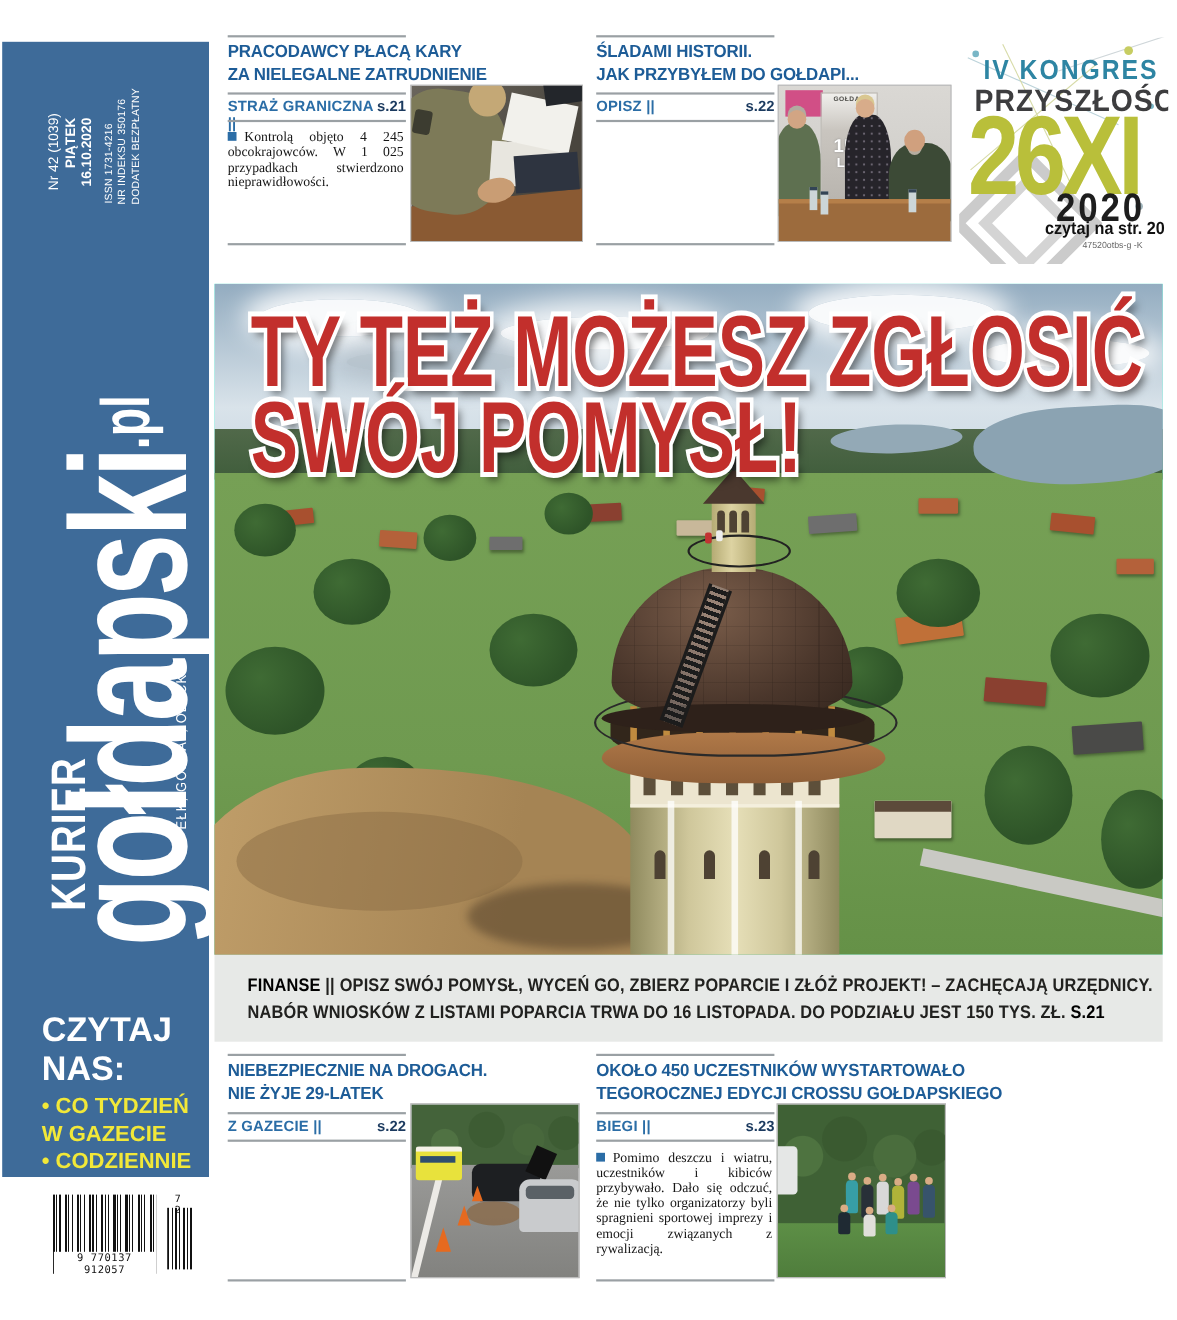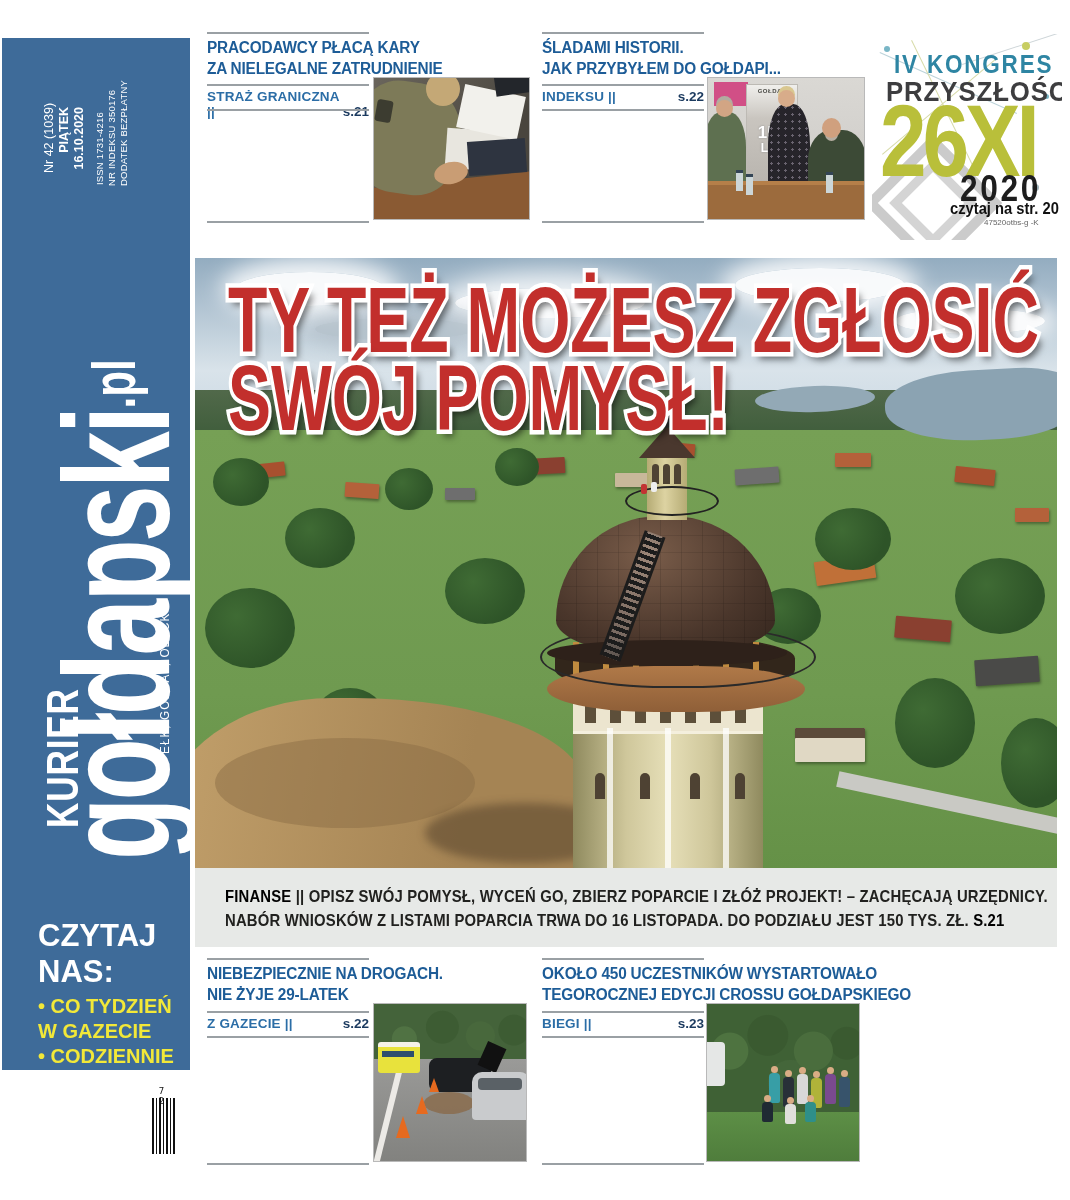"STRAŻ GRANICZNA ||" .kicker-row { align-items: flex-end -> flex-start }
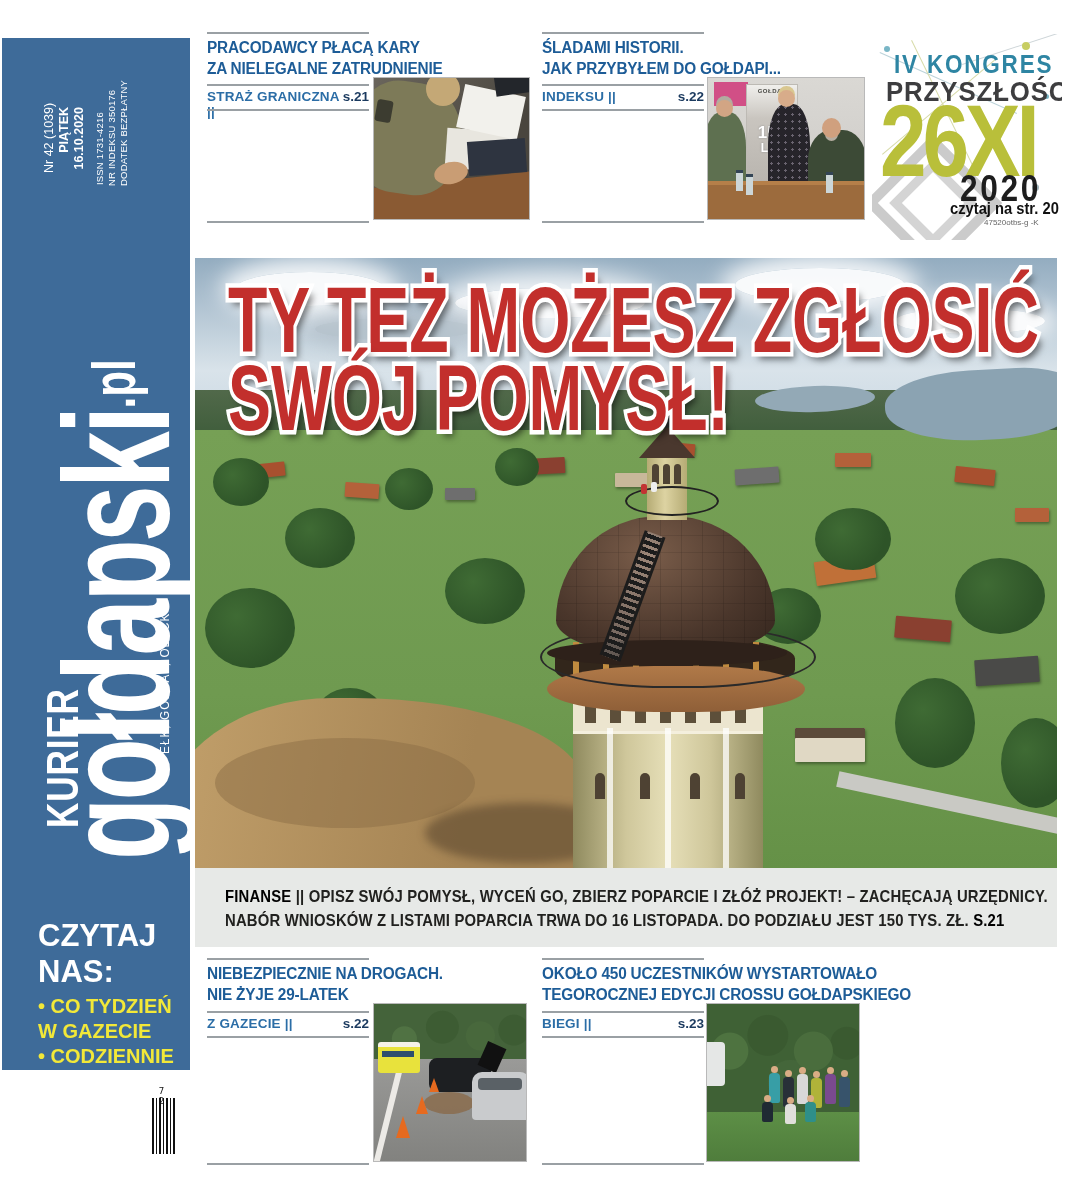"INDEKSU ||" span.kicker { text: INDEKSU -> OPISZ }
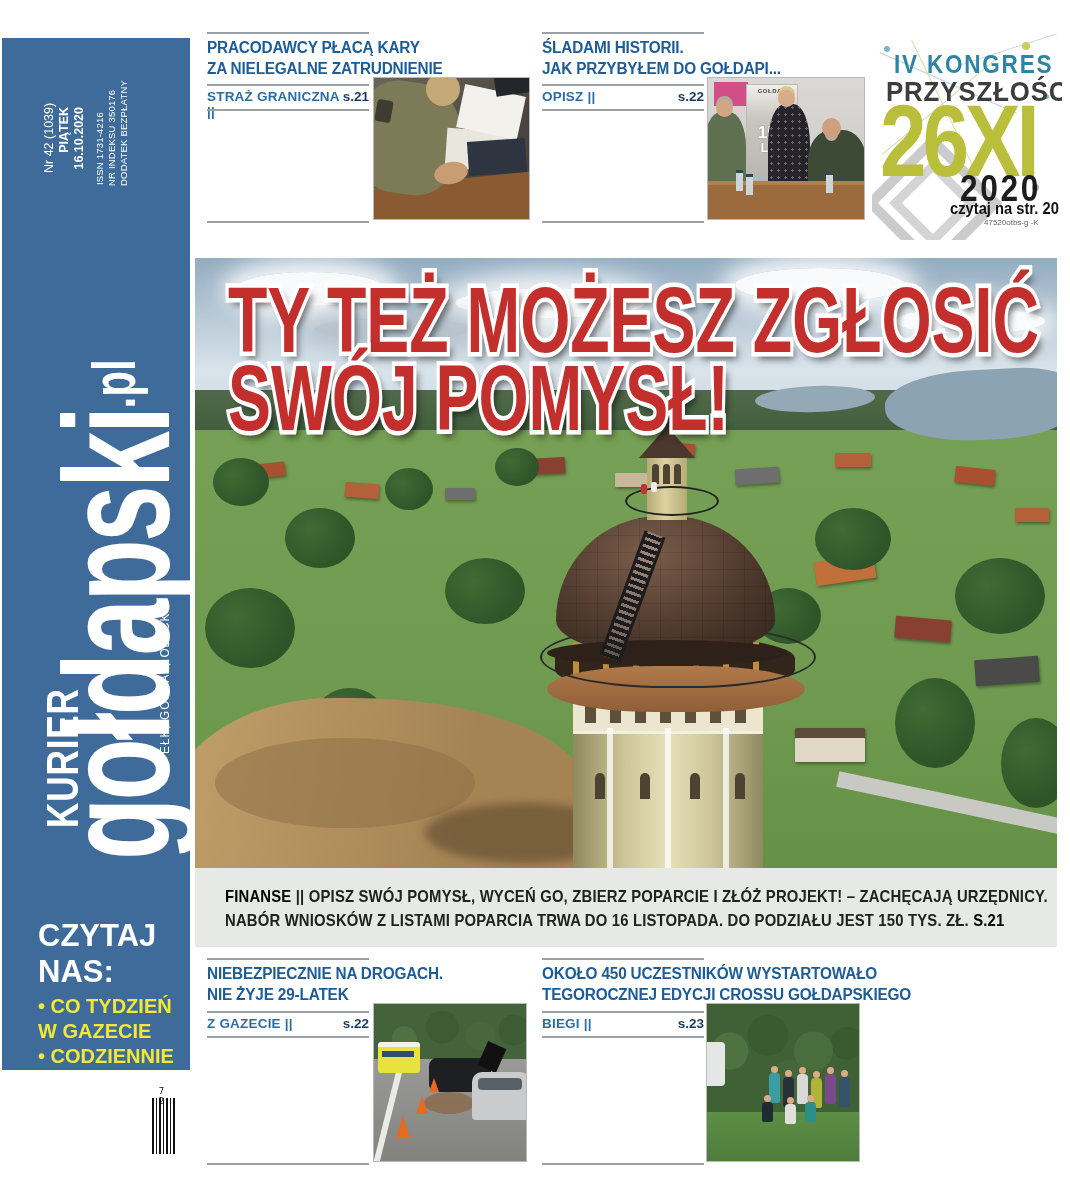"Kontrolą objęto 4 245 obcokrajowców." p.abs { html: none -> <p> <span></span><span>Kontrolą objęto 4 245 obcokrajowców. W 1 025 przypadkach stwierdzono nieprawidłowości.</span> </p> }
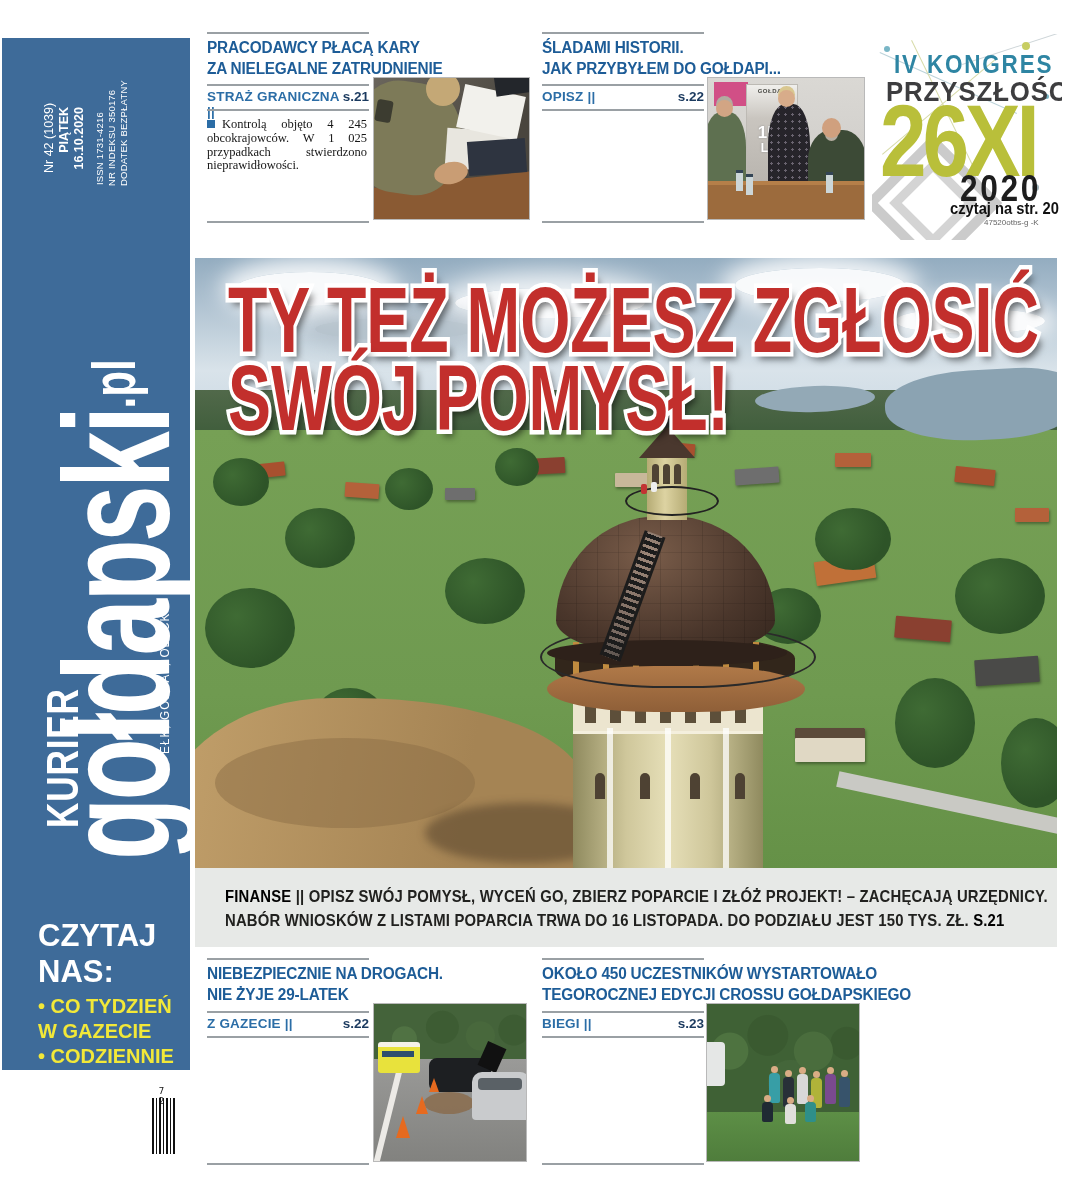"Pomimo deszczu i wiatru, uczestników" p.abs { html: none -> <p> <span></span><span>Pomimo deszczu i wiatru, uczestników i kibiców przybywało. Dało się odczuć, że nie tylko organizatorzy byli spragnieni sportowej imprezy i emocji związanych z rywalizacją.</span> </p> }
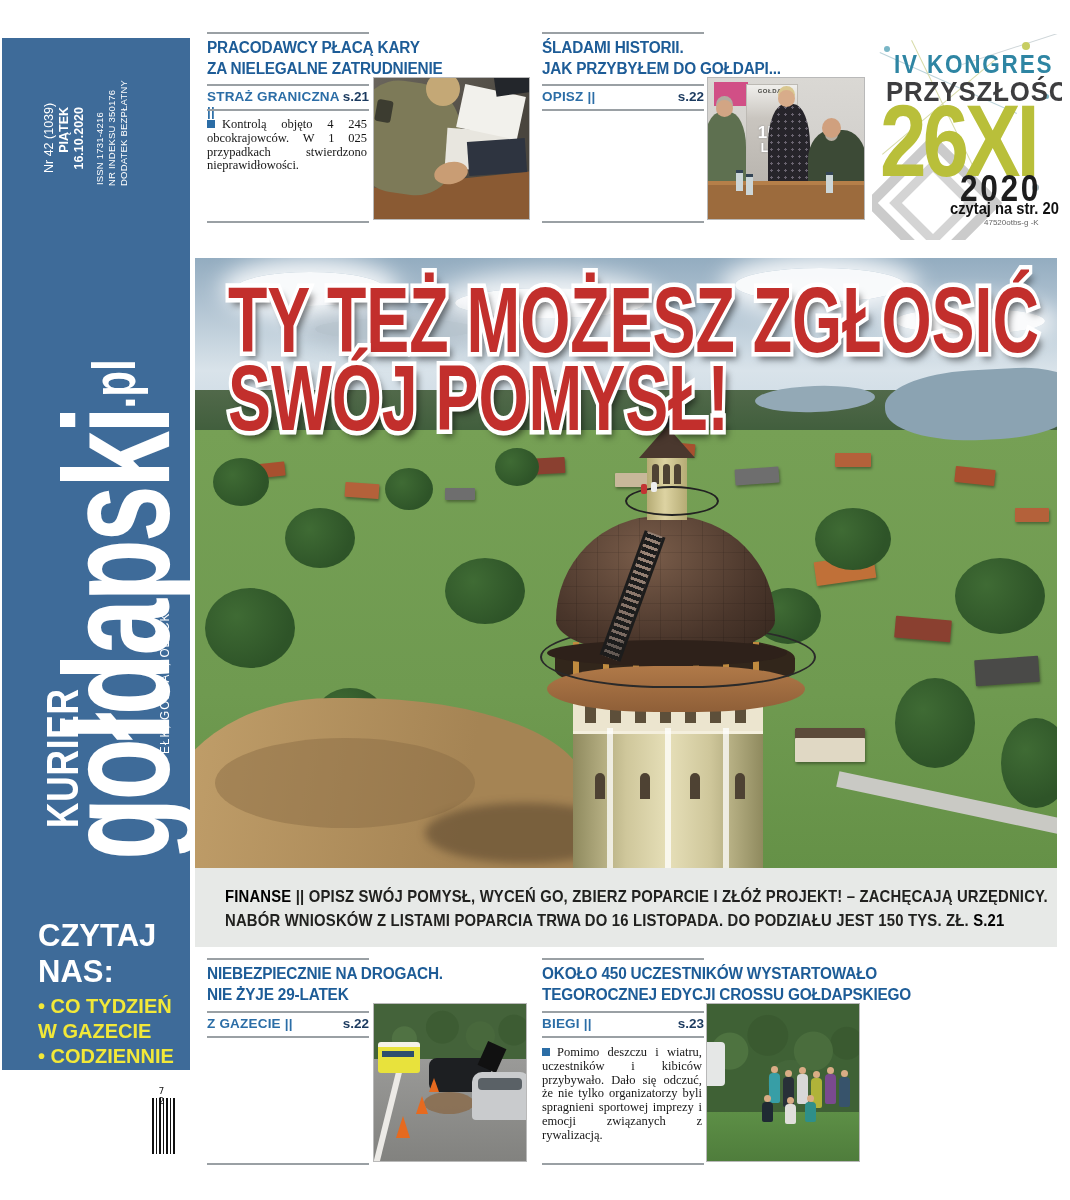"9 770137 912057" div.abs { html: none -> <div> <div>9 770137 912057</div> </div> }
